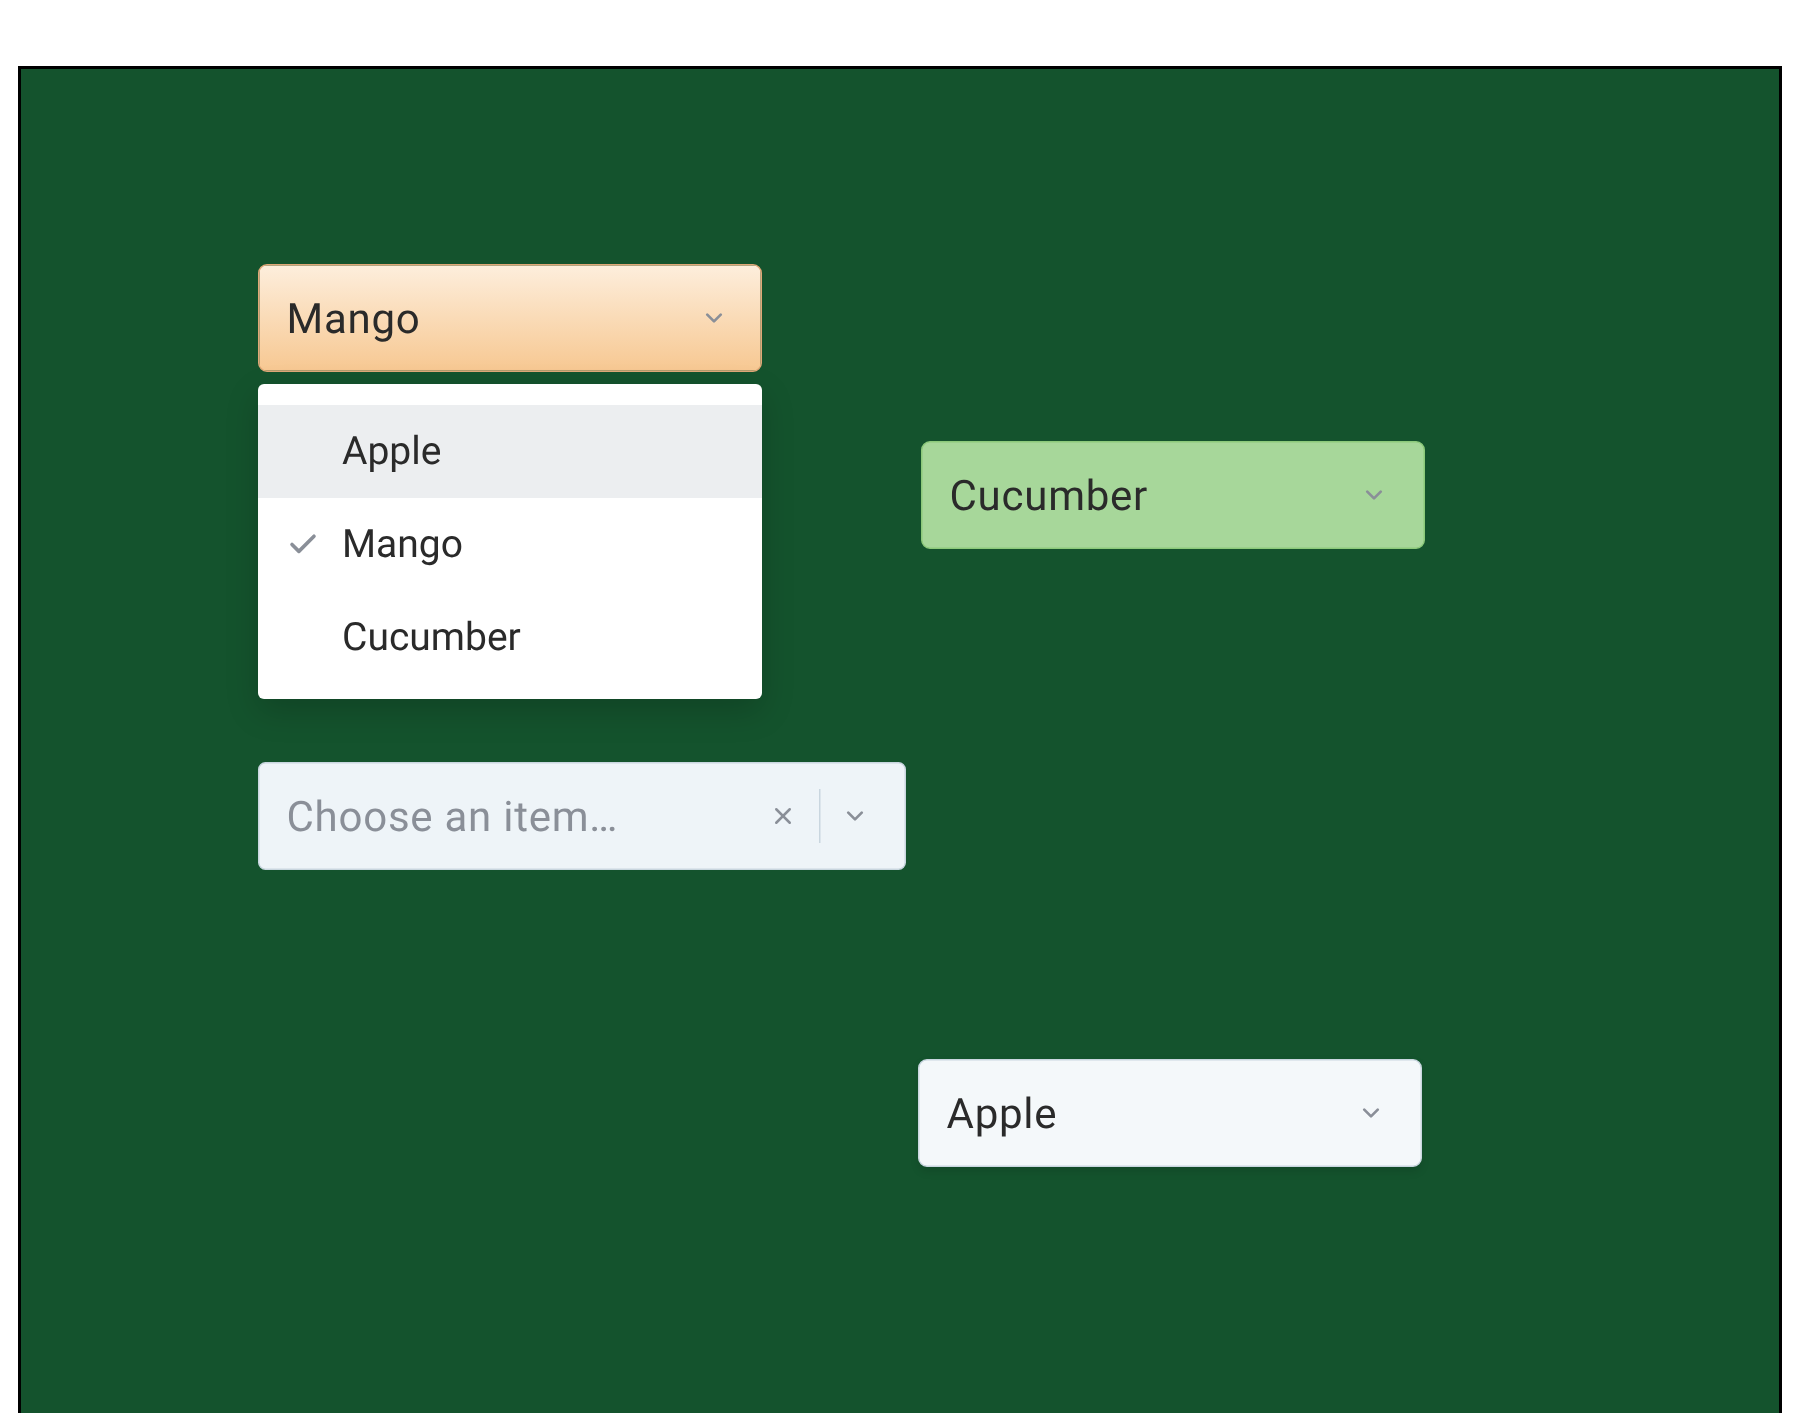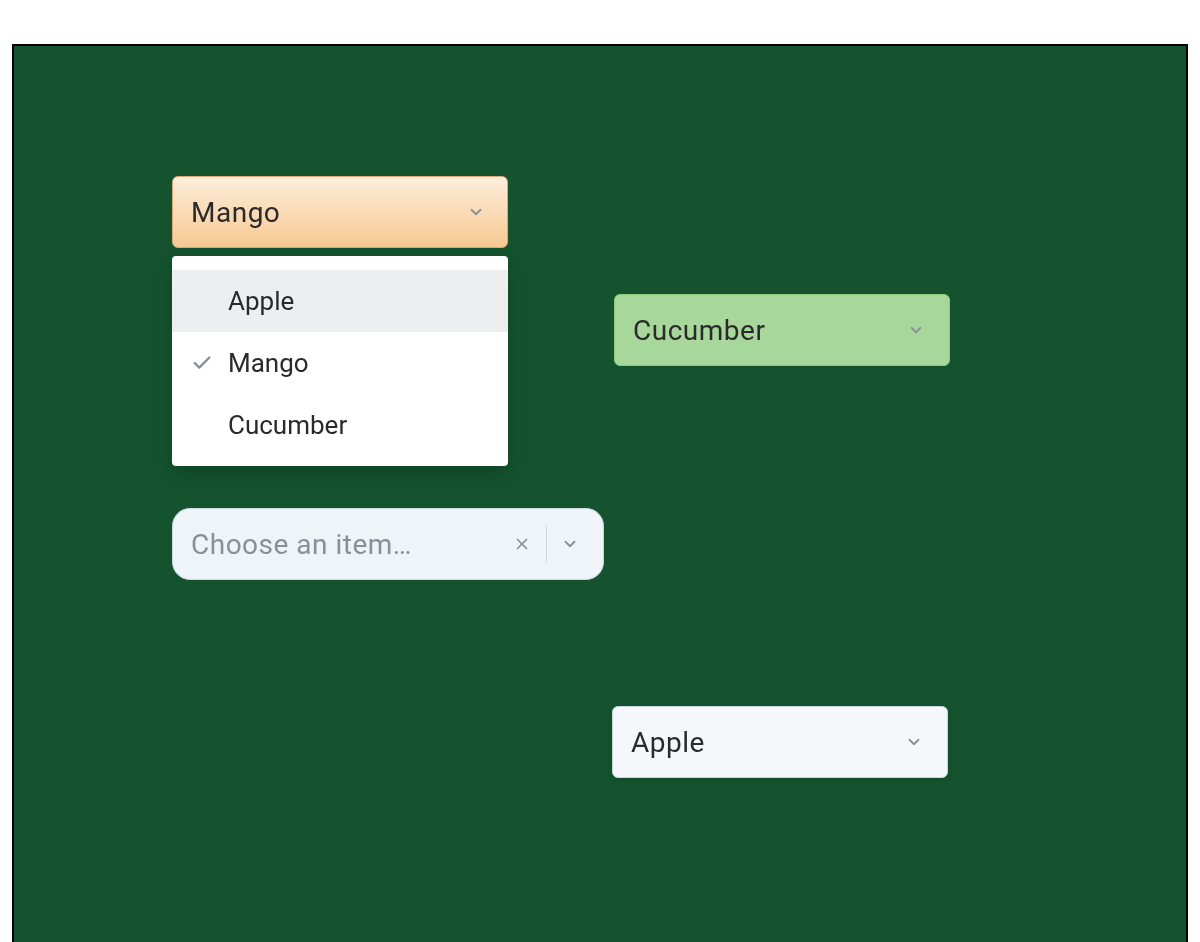"Choose an item…" .cb3 { border-radius: 18px -> 5px }
